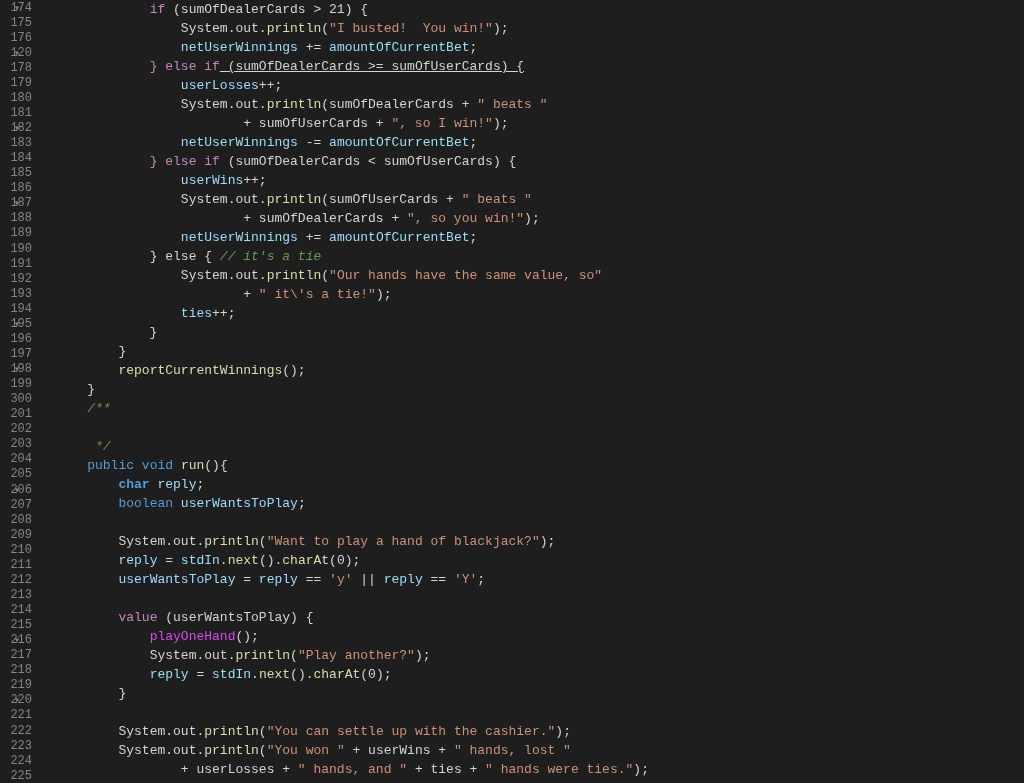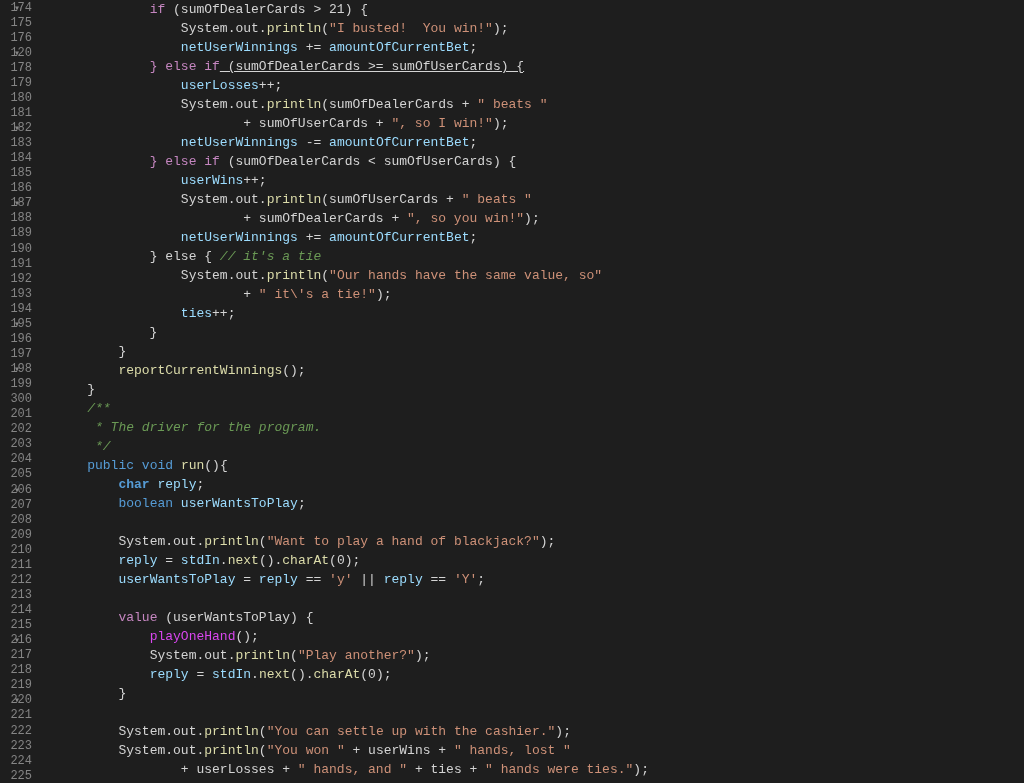"* The driver for the" span { html: <span>* The driver for the program.</span> -> none }
